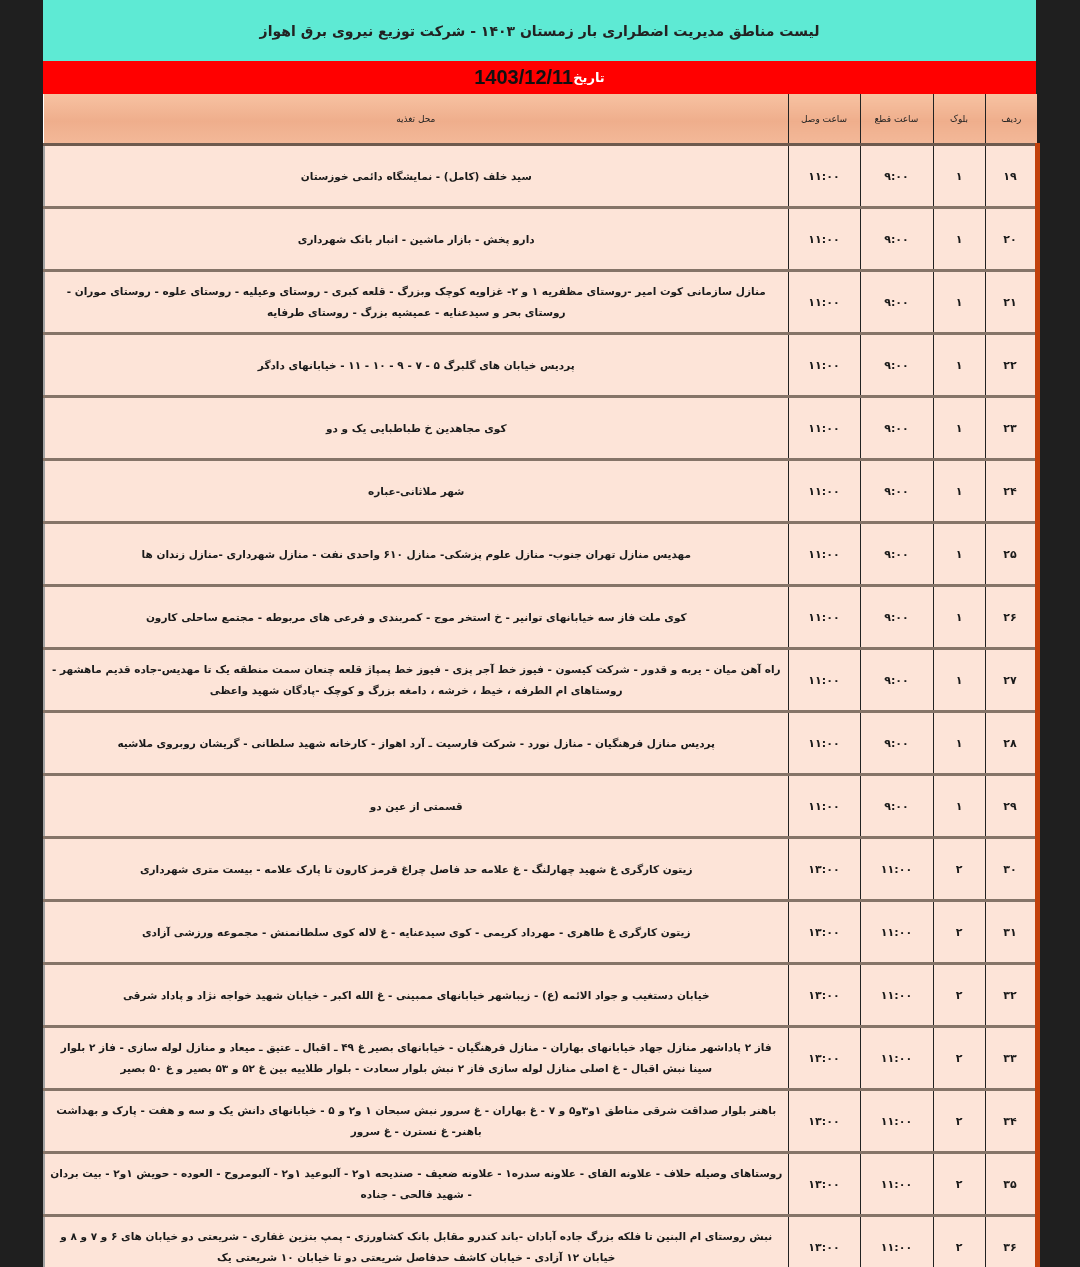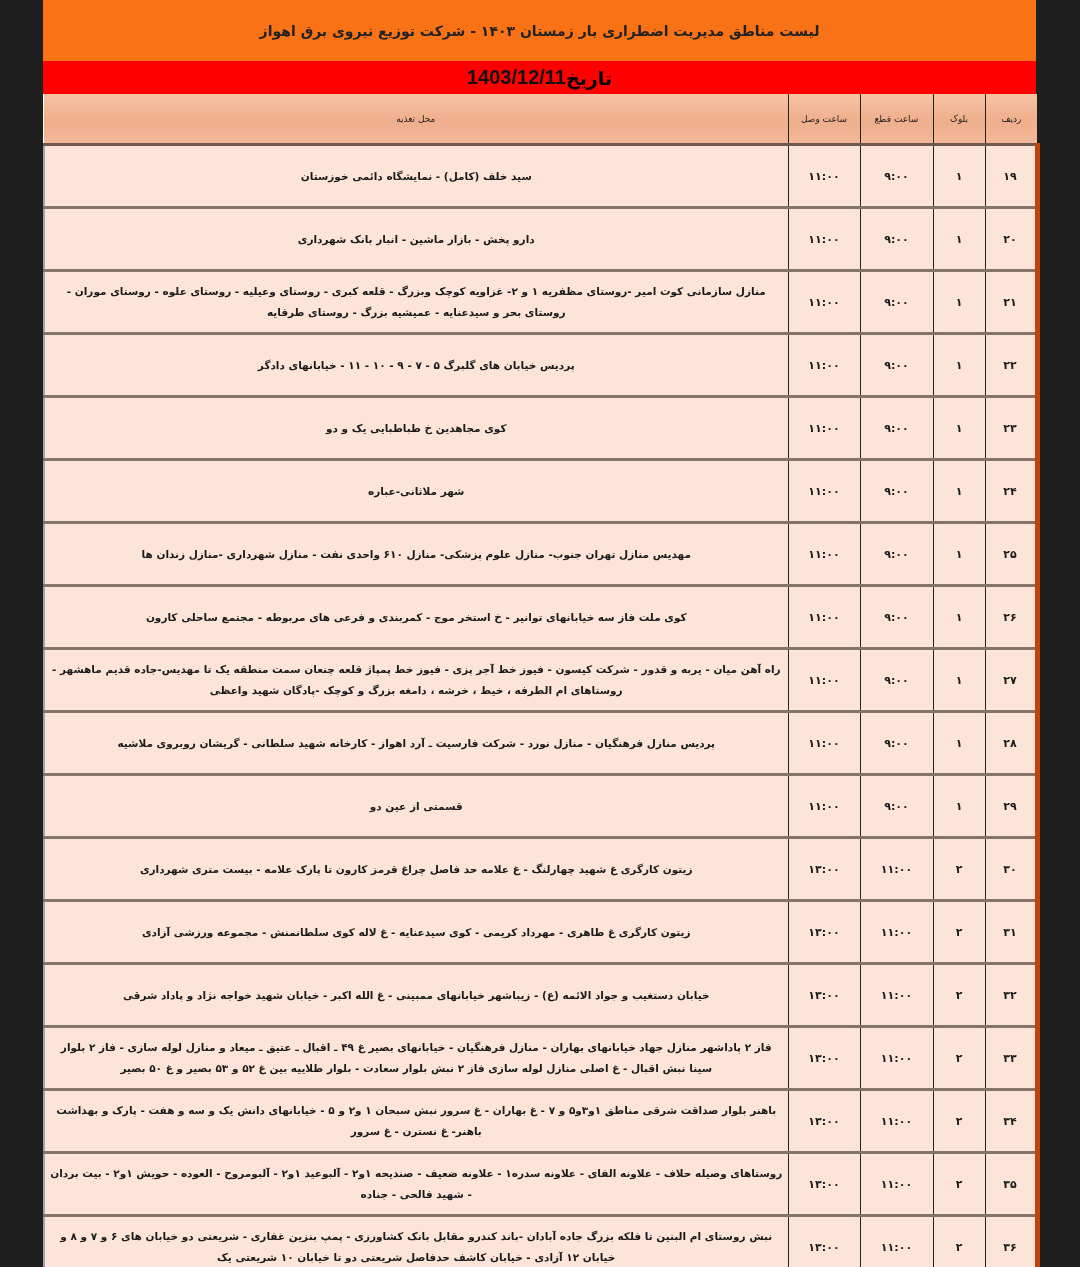"لیست مناطق مدیریت اضطراری بار" .title-band { background: #f97316 -> #5eead4 }
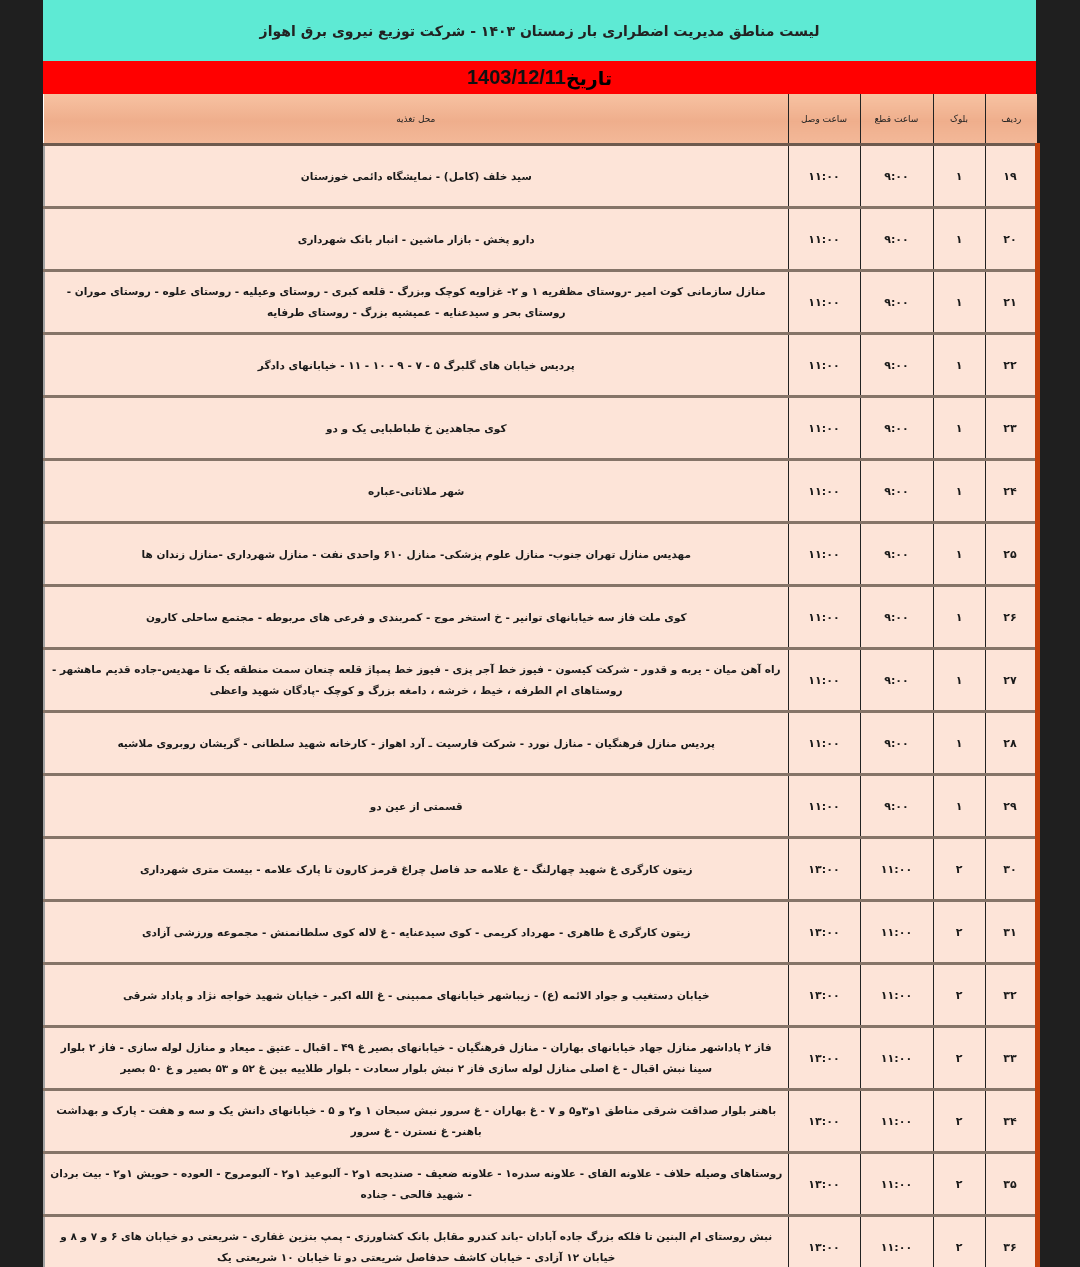"تاریخ" .date-band .date-label { color: #000000 -> #ffffff; font-size: 19px -> 13px }
